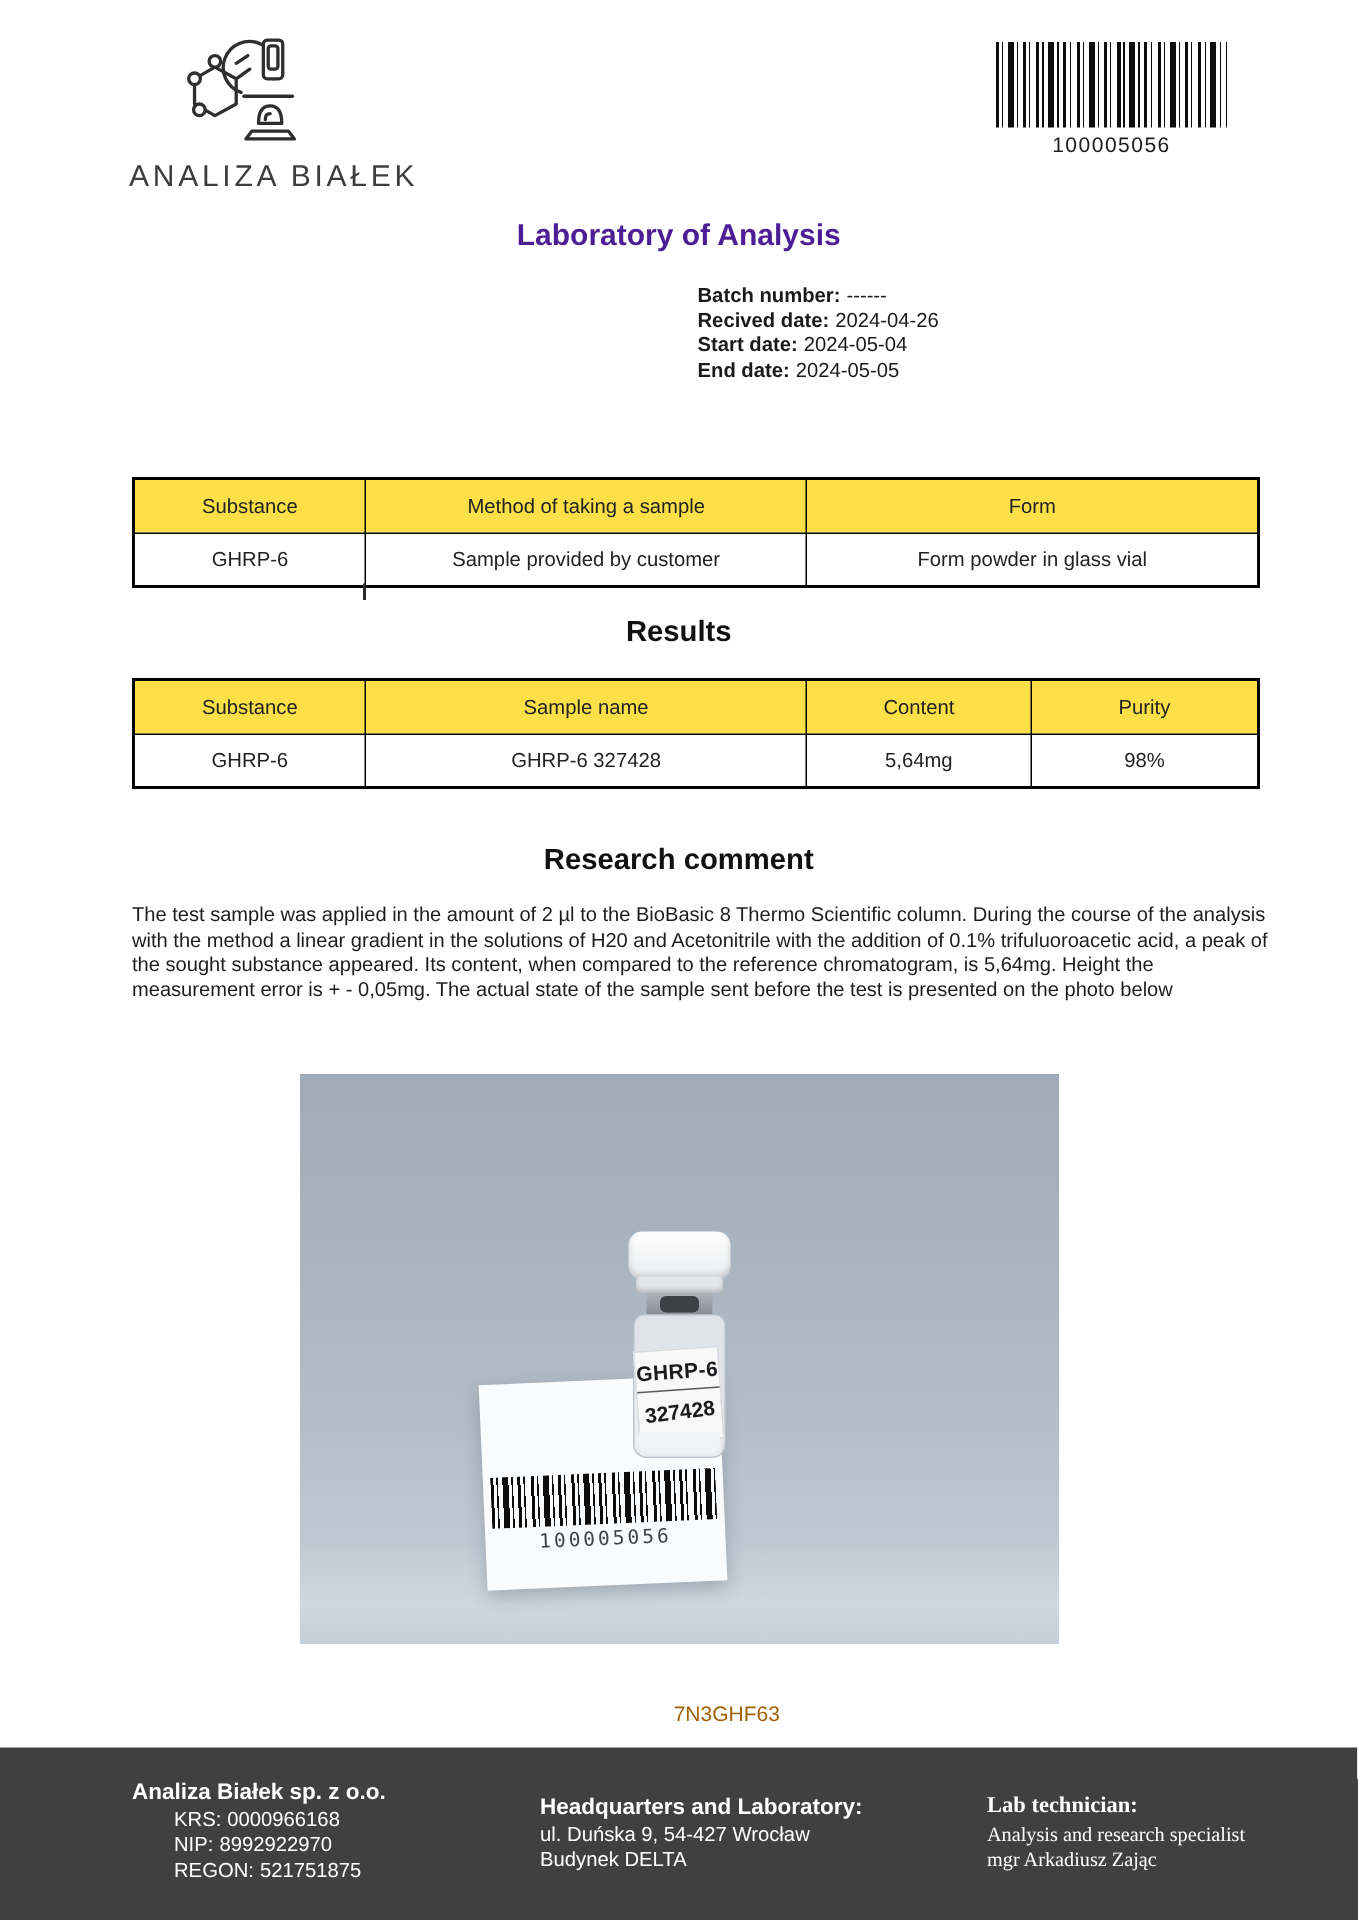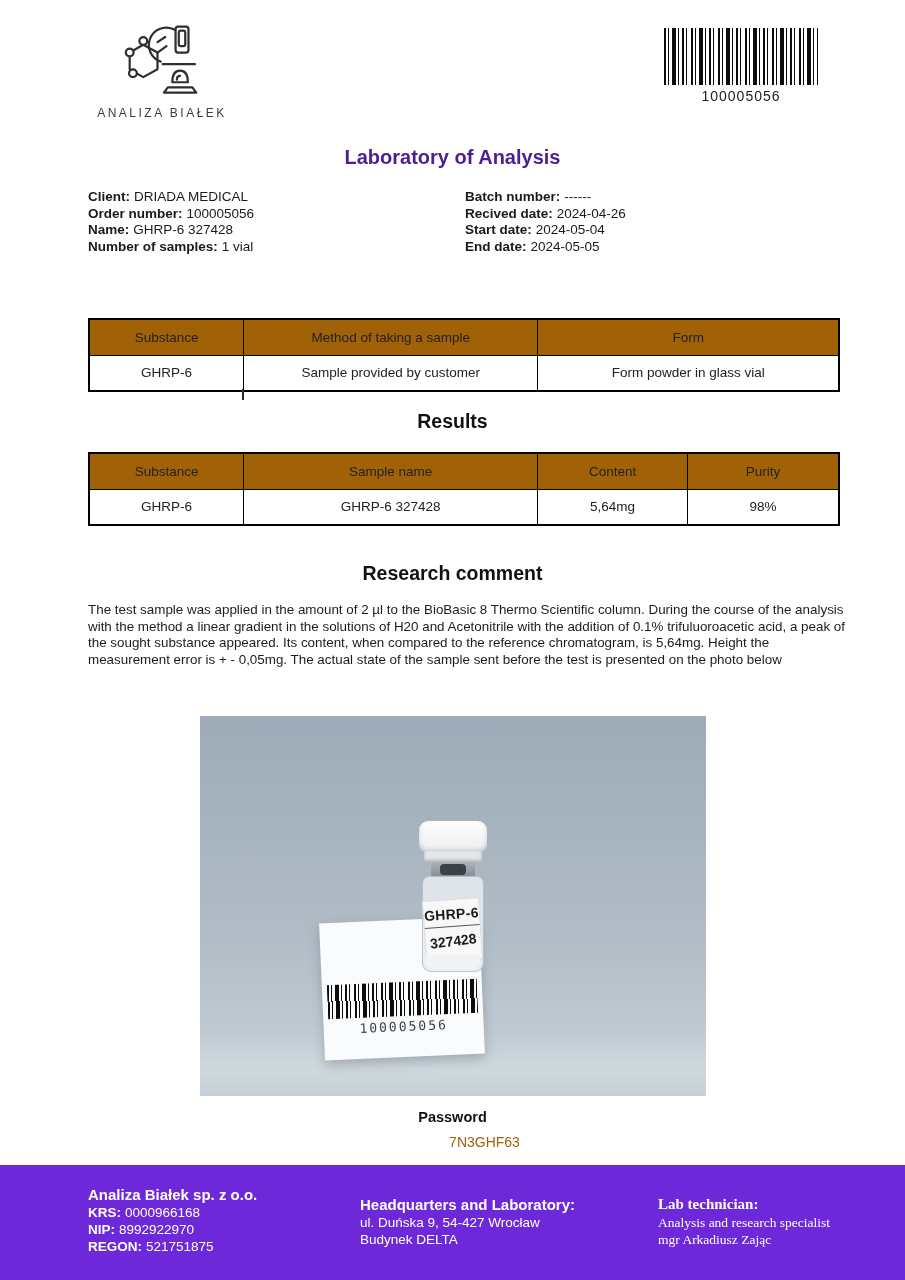"ANALIZA BIAŁEK" .logo-brand { font-size: 12px -> 20px }
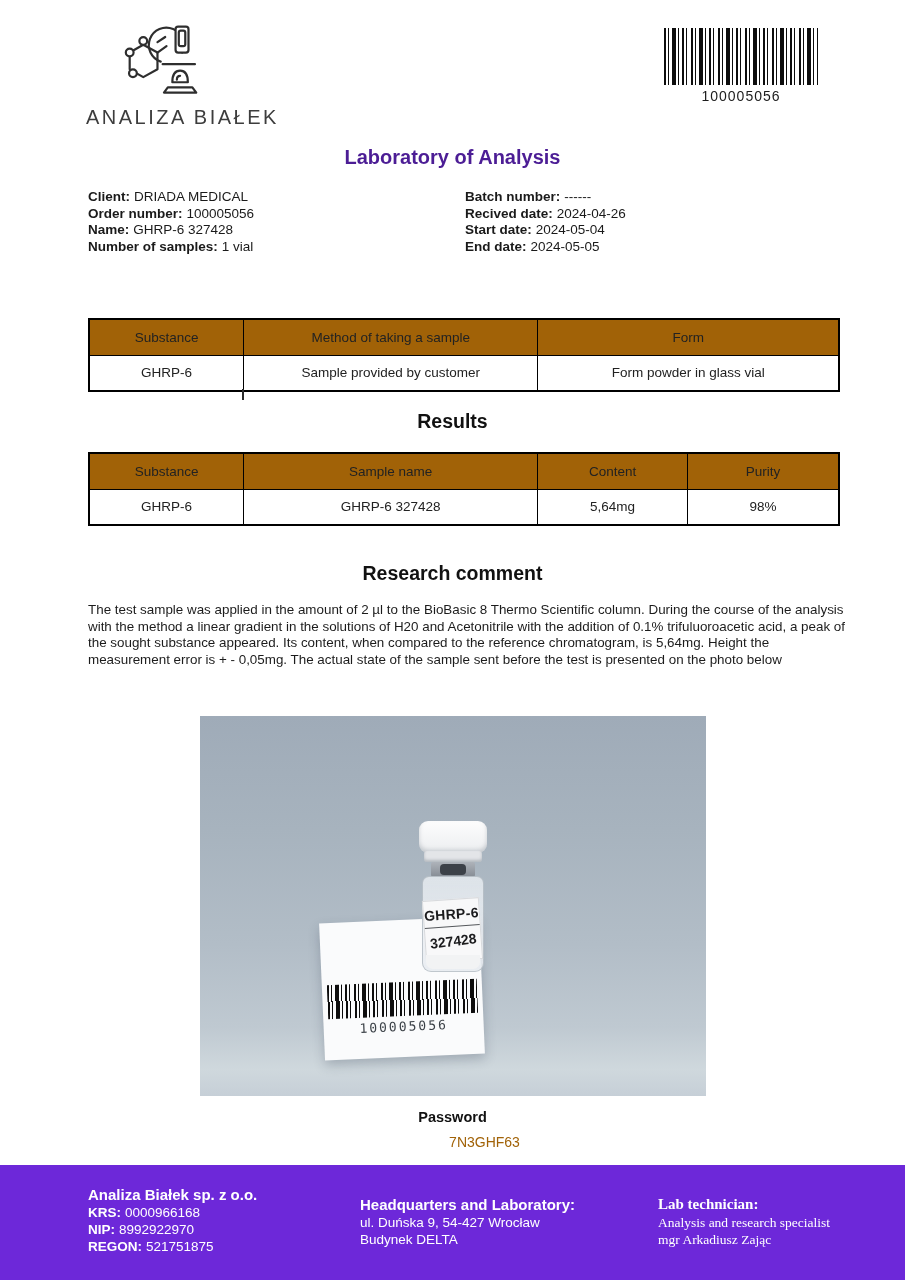"Client: DRIADA MEDICAL" div.info-col { html: <div> <div><span>Client:</span><span>DRIADA MEDICAL</span></div> <div><span>Order number:</span><span>100005056</span></div> <div><span>Name:</span><span>GHRP-6 327428</span></div> <div><span>Number of samples:</span><span>1 vial</span></div> </div> -> none }
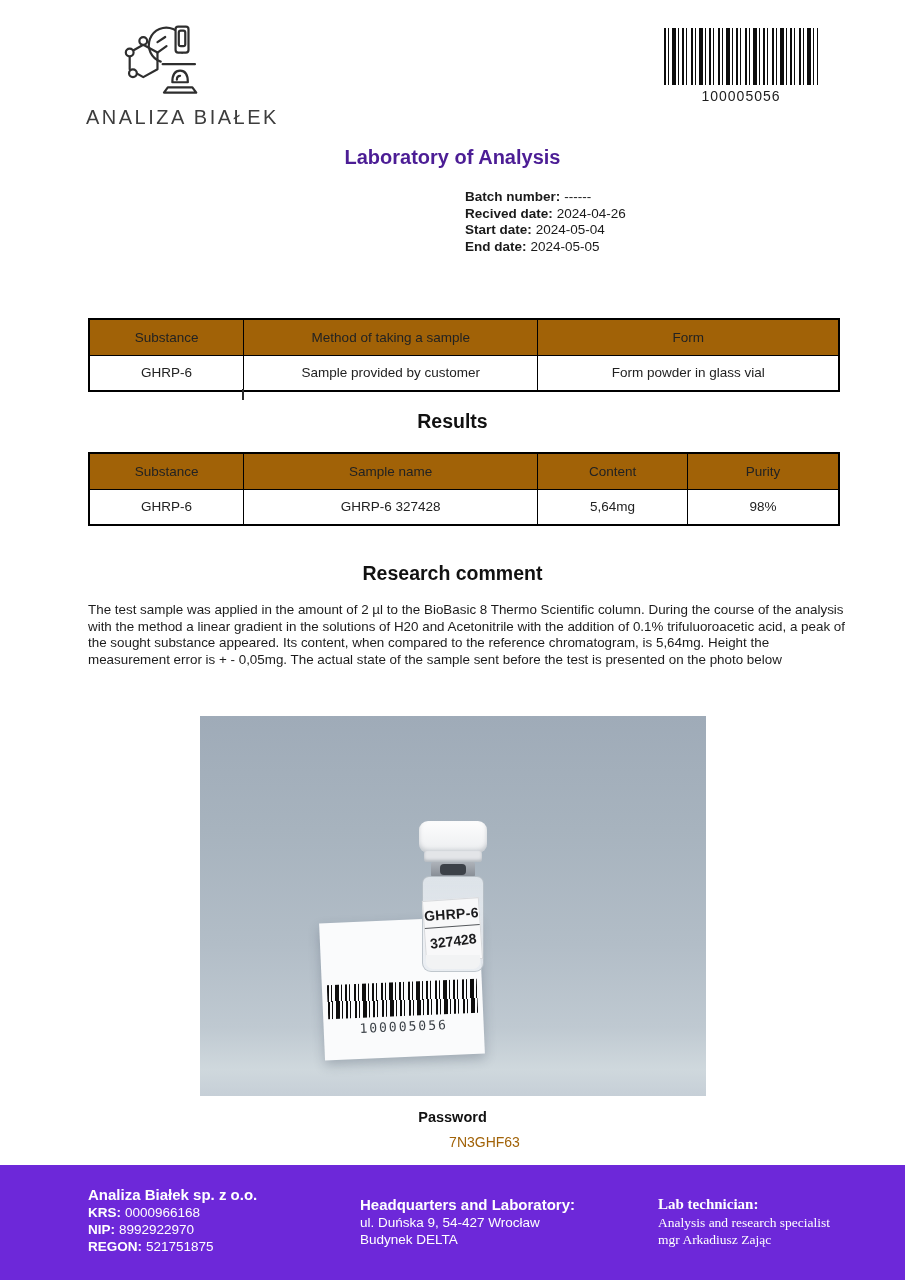"Substance" .doc-table thead th { background: #a16207 -> #fde047 }
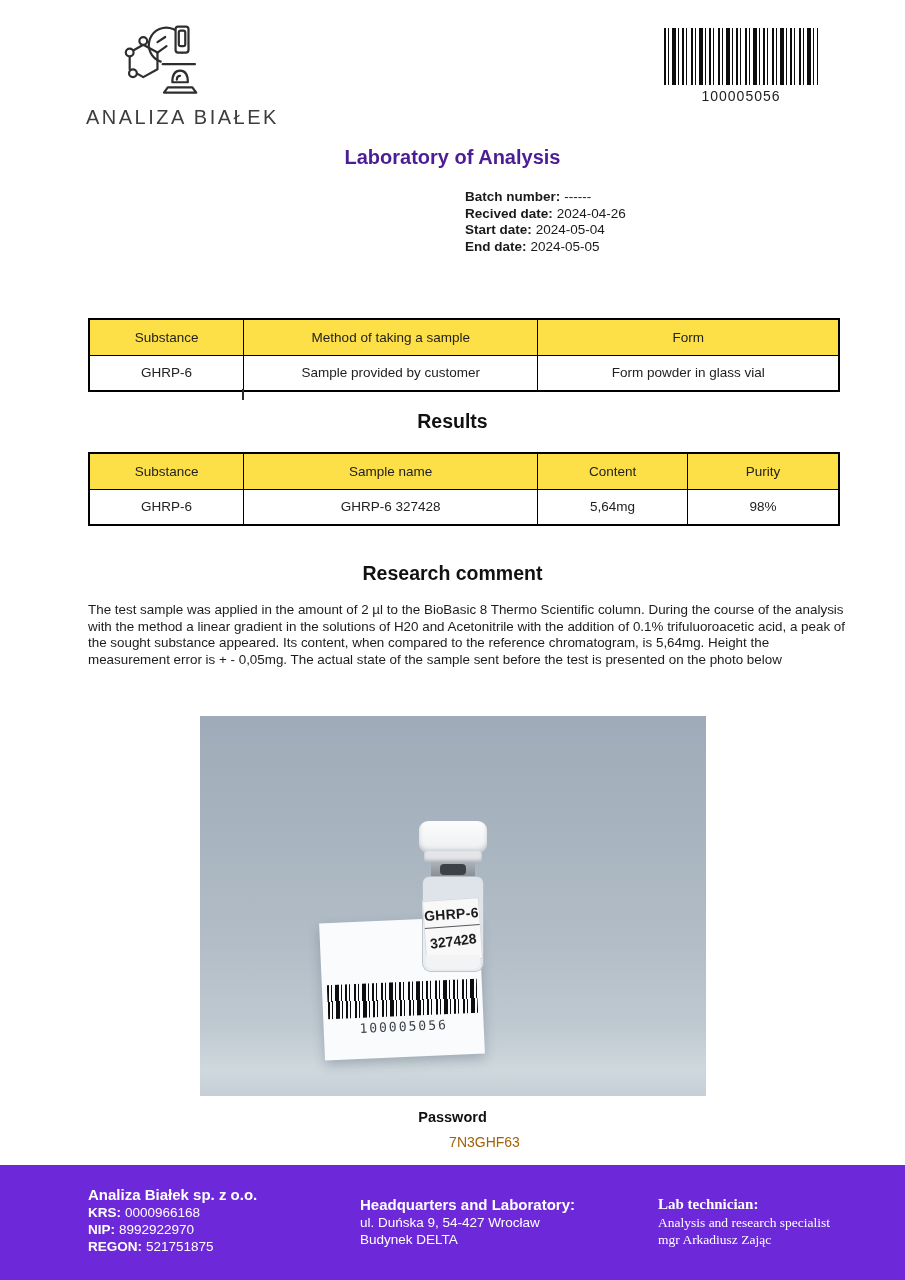"Password" div.password-h { html: <div>Password</div> -> none }
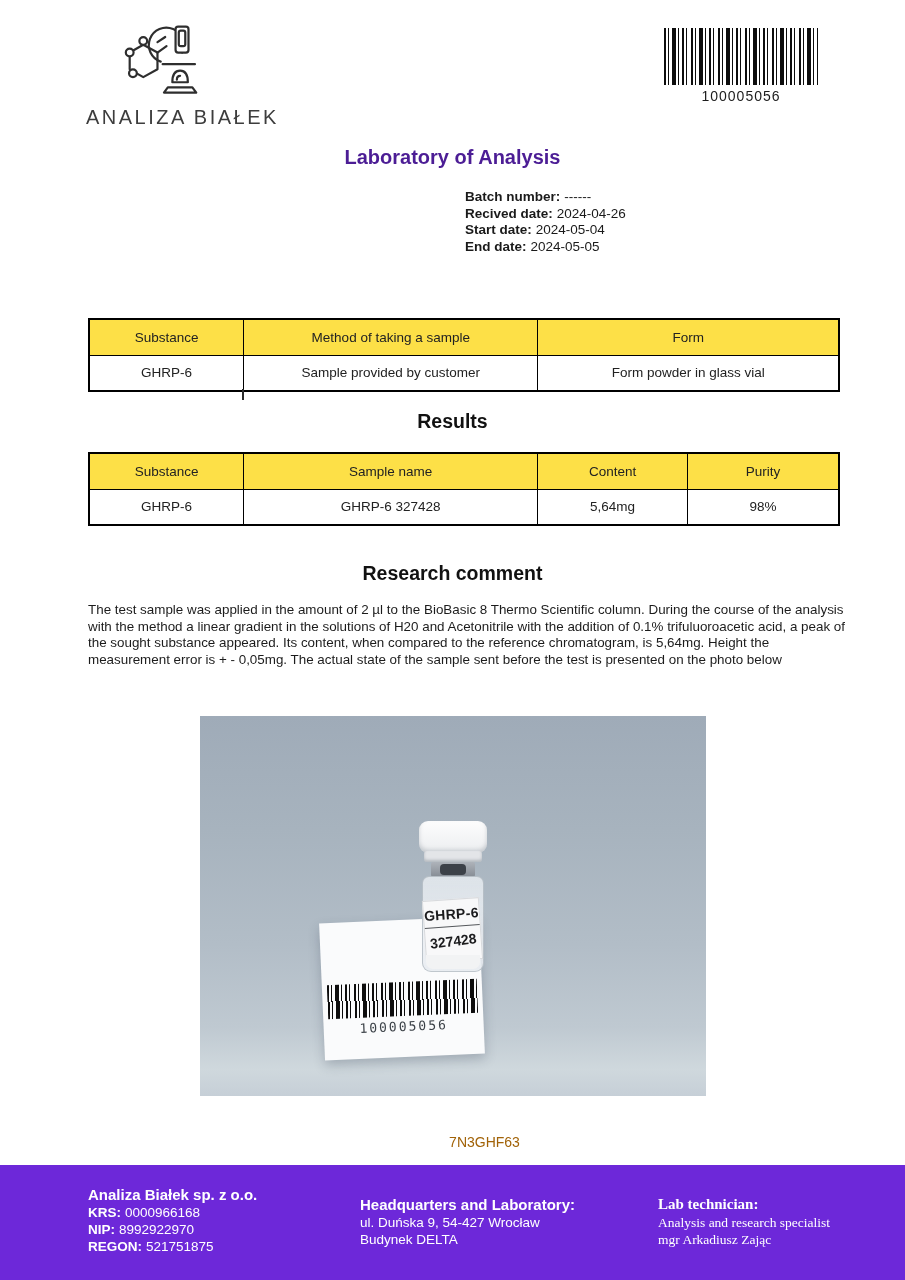"Analiza Białek sp. z o.o." .footer { background: #6d28d9 -> #404040 }
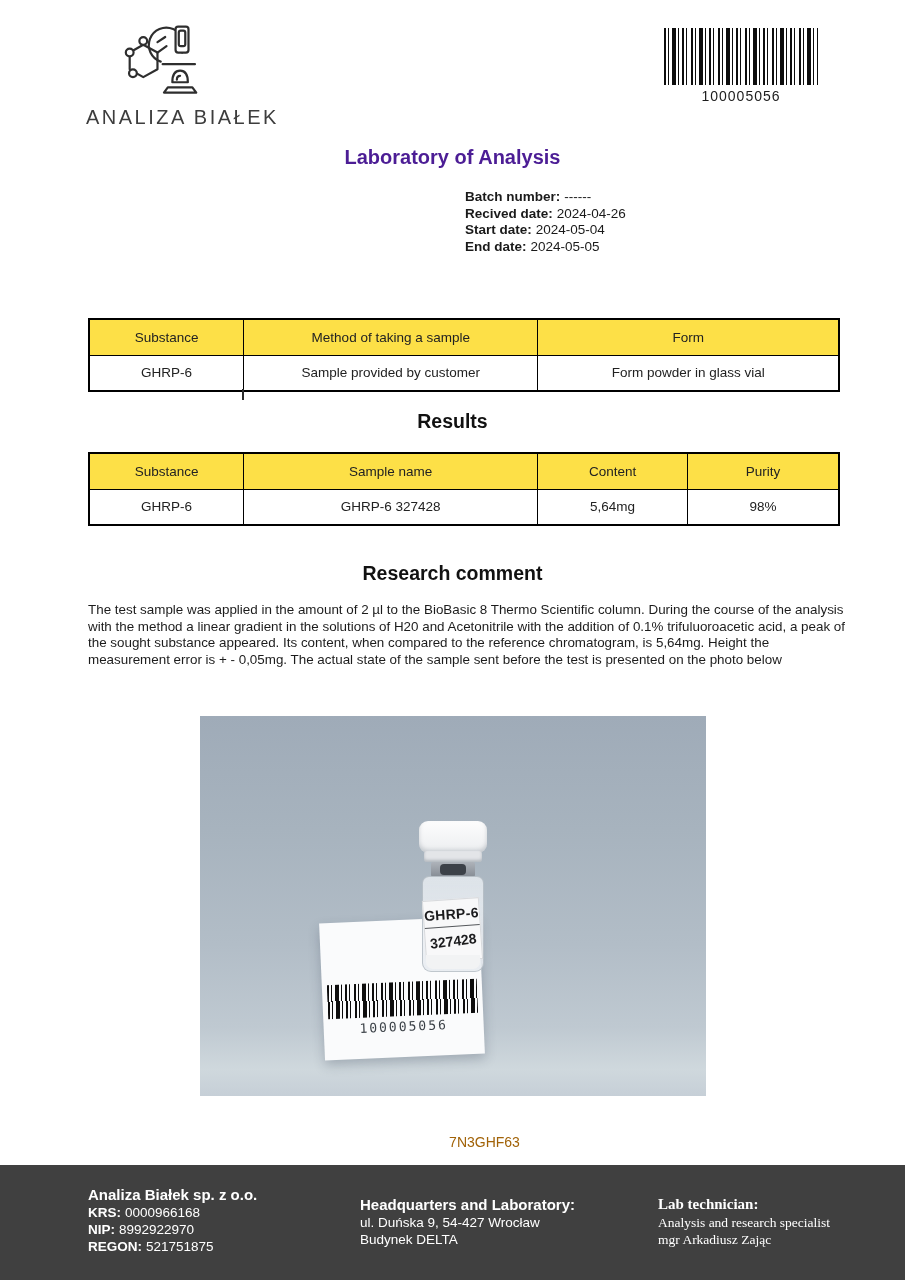"KRS:" .f-line .lbl { font-weight: bold -> normal; margin-left: none -> 28px }
